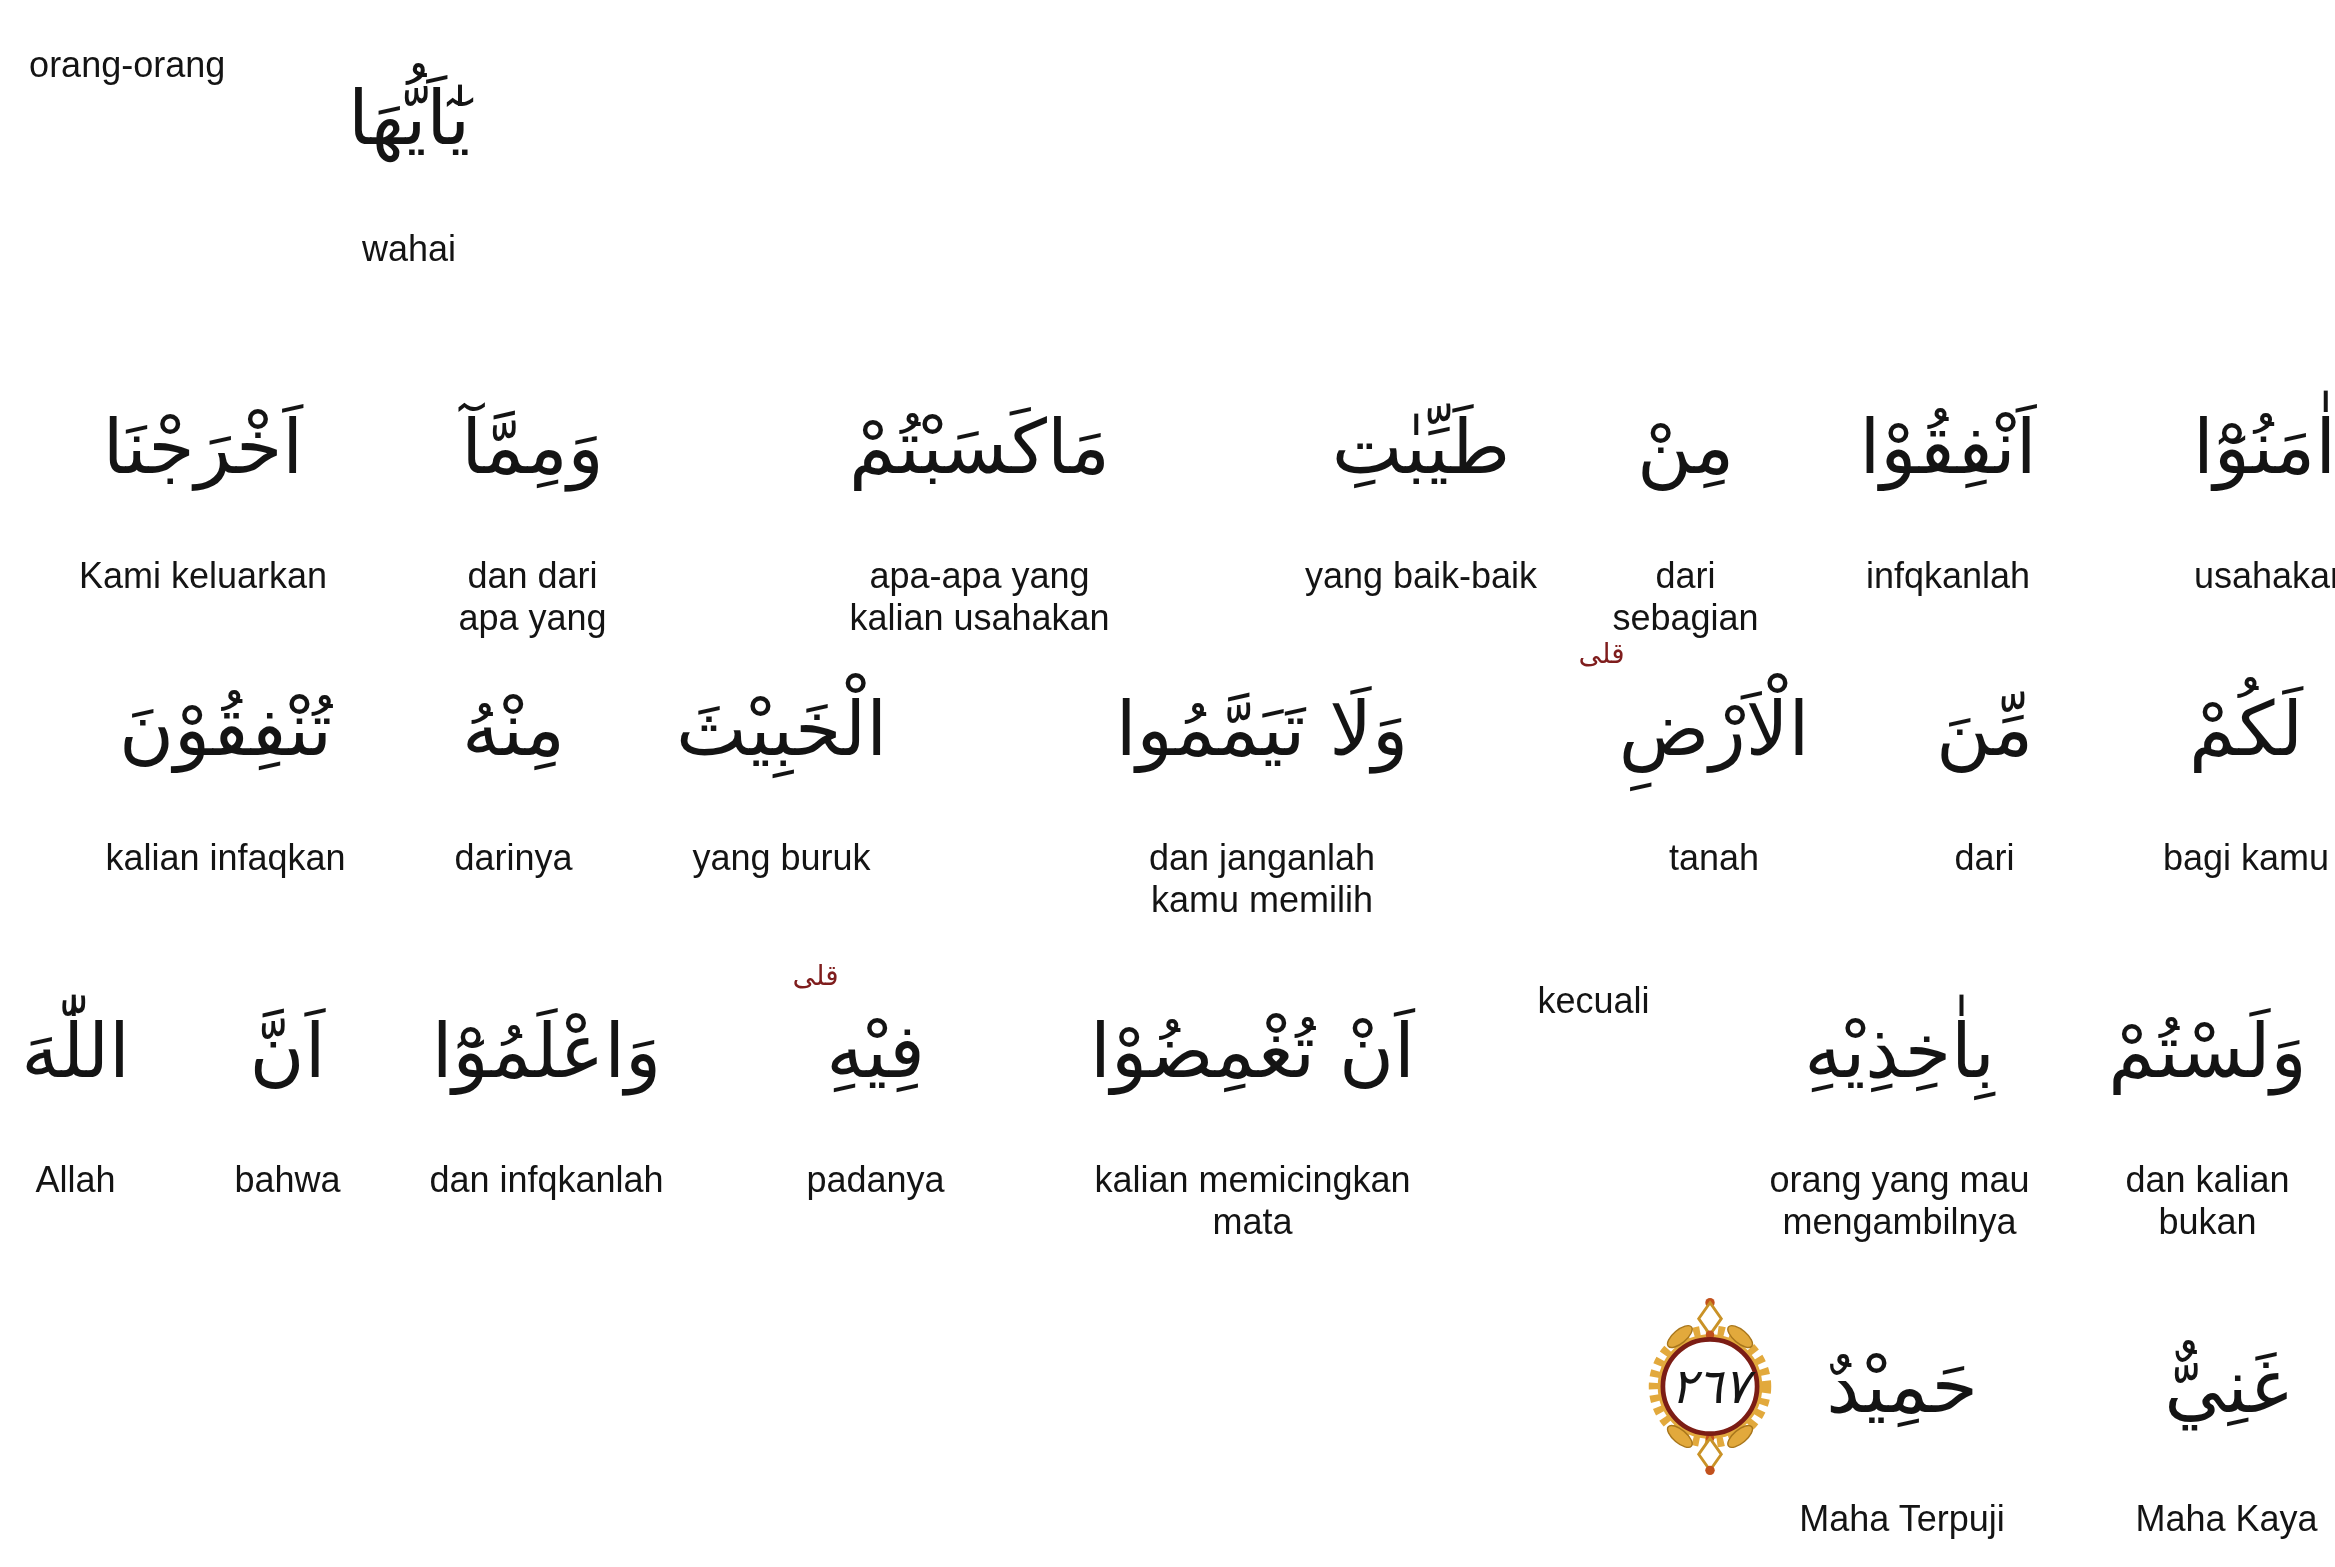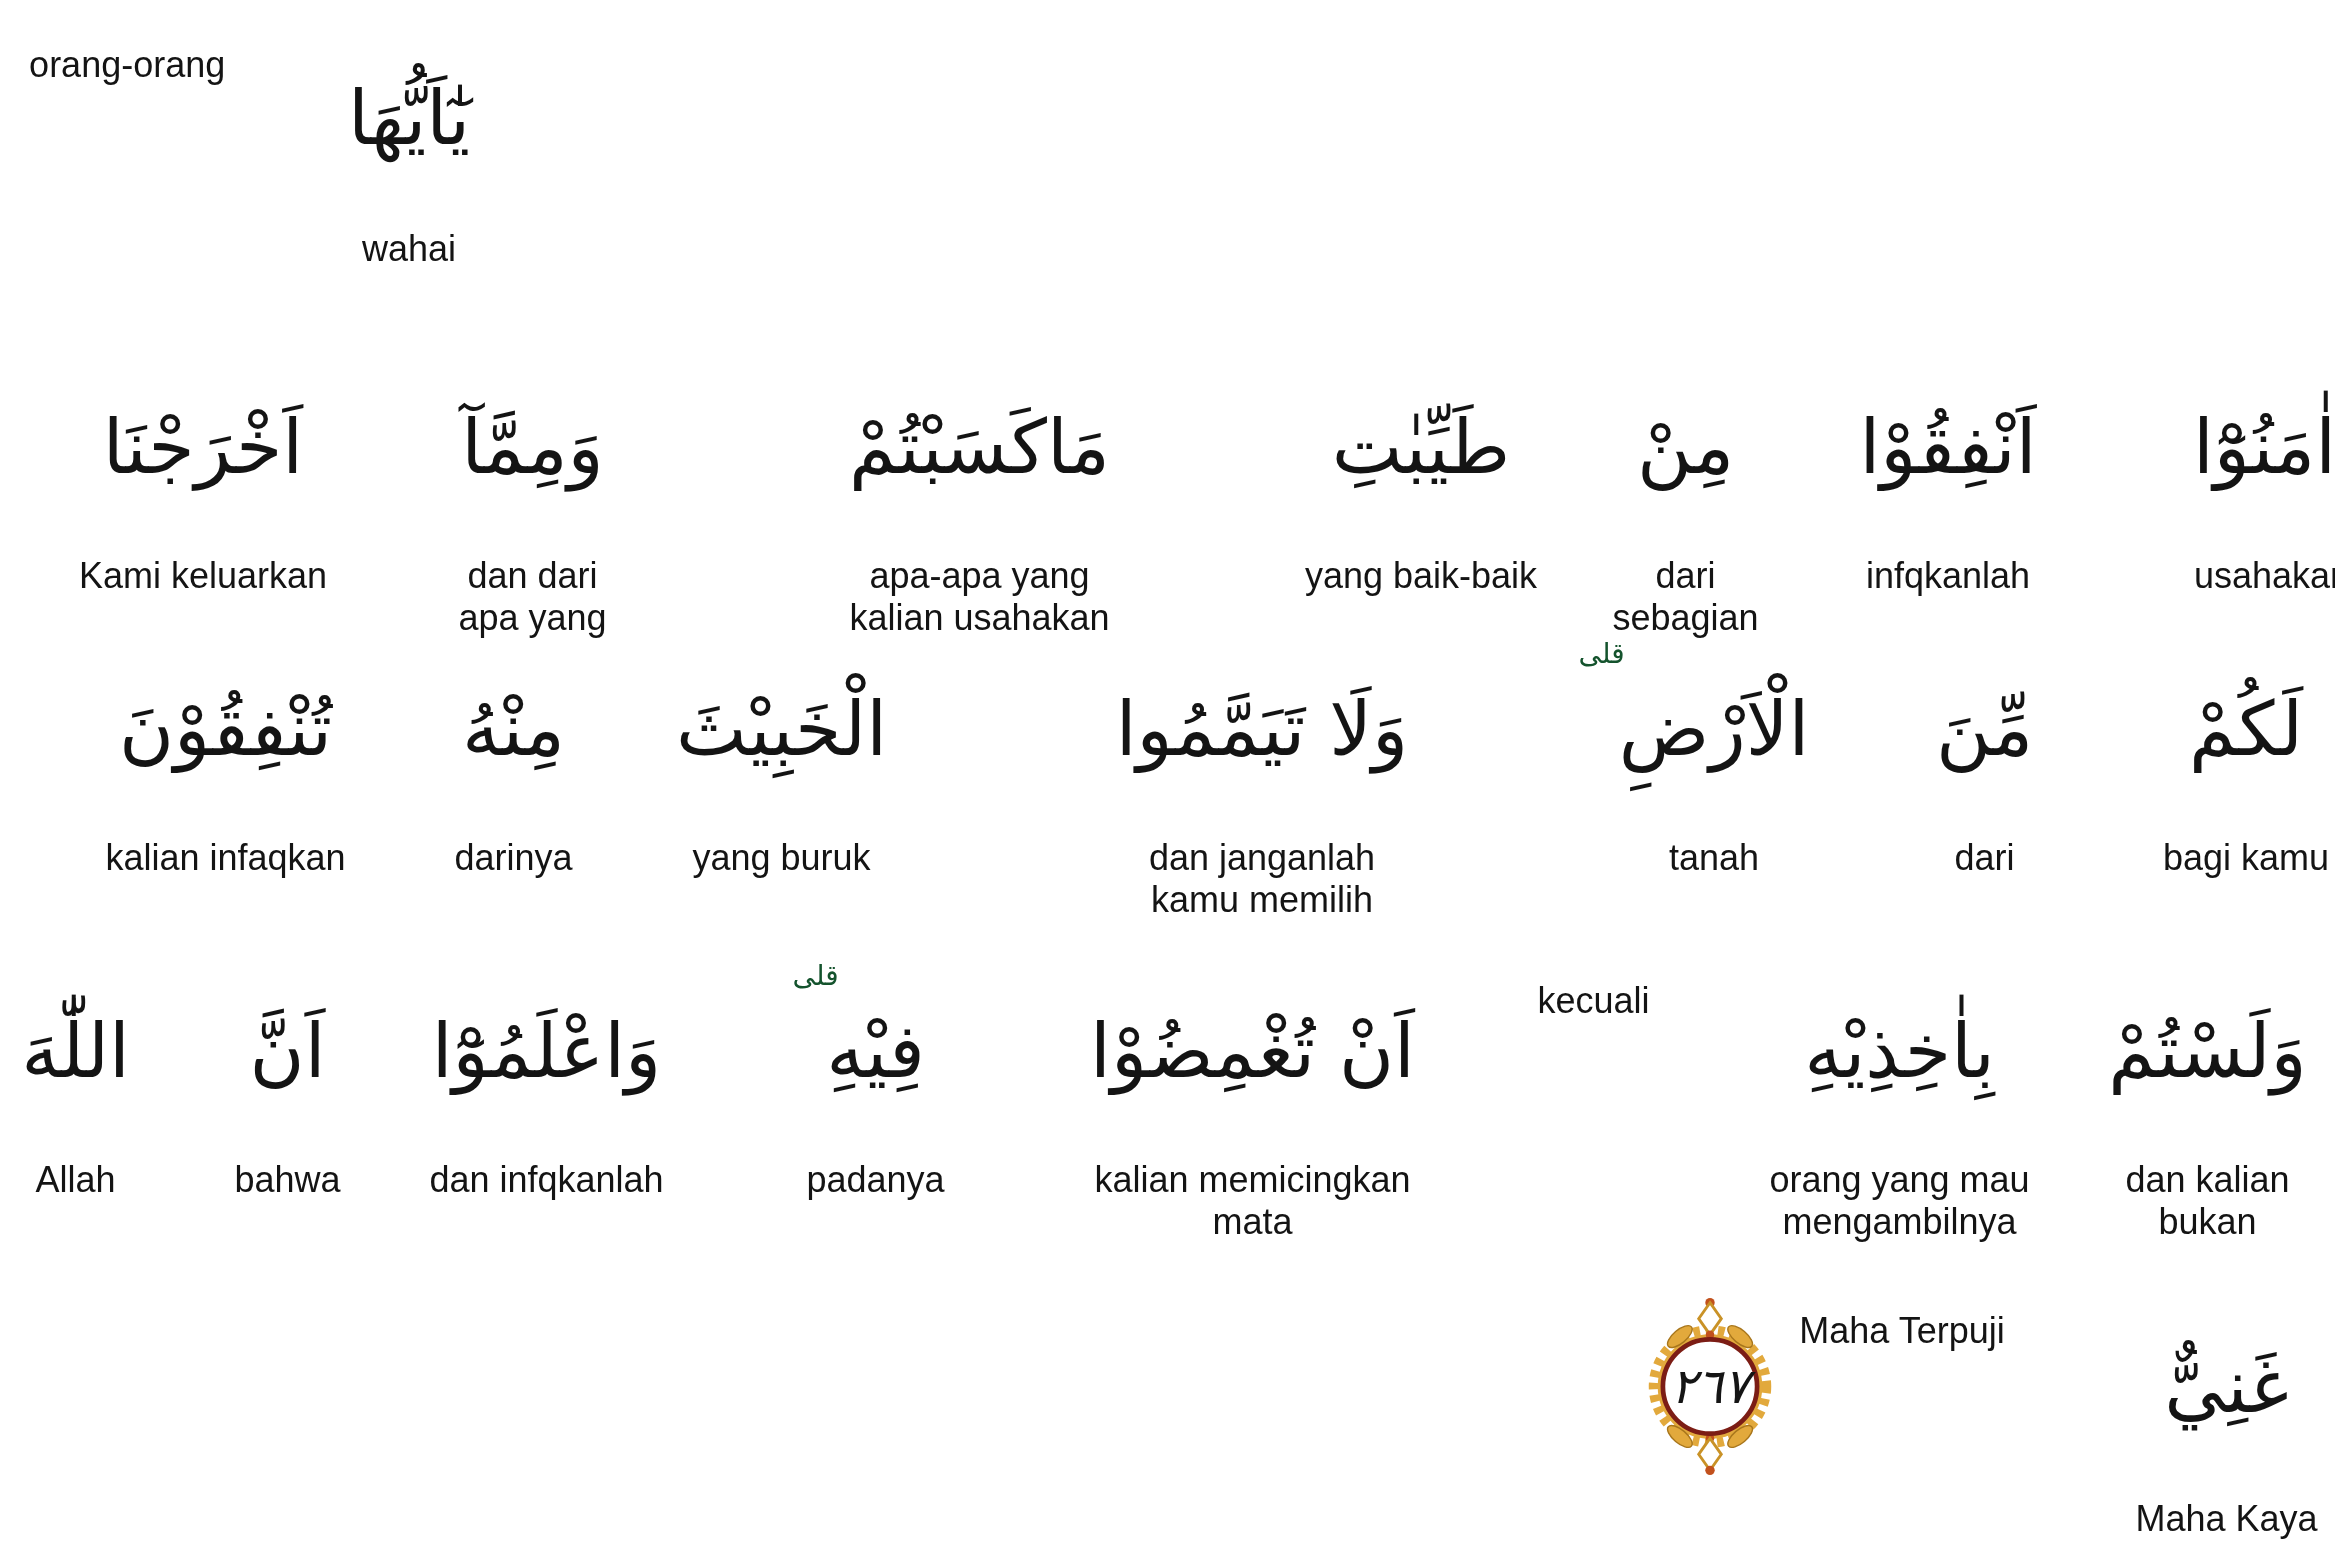"قلى" .stop-mark { color: #14532d -> #7f1d1d }
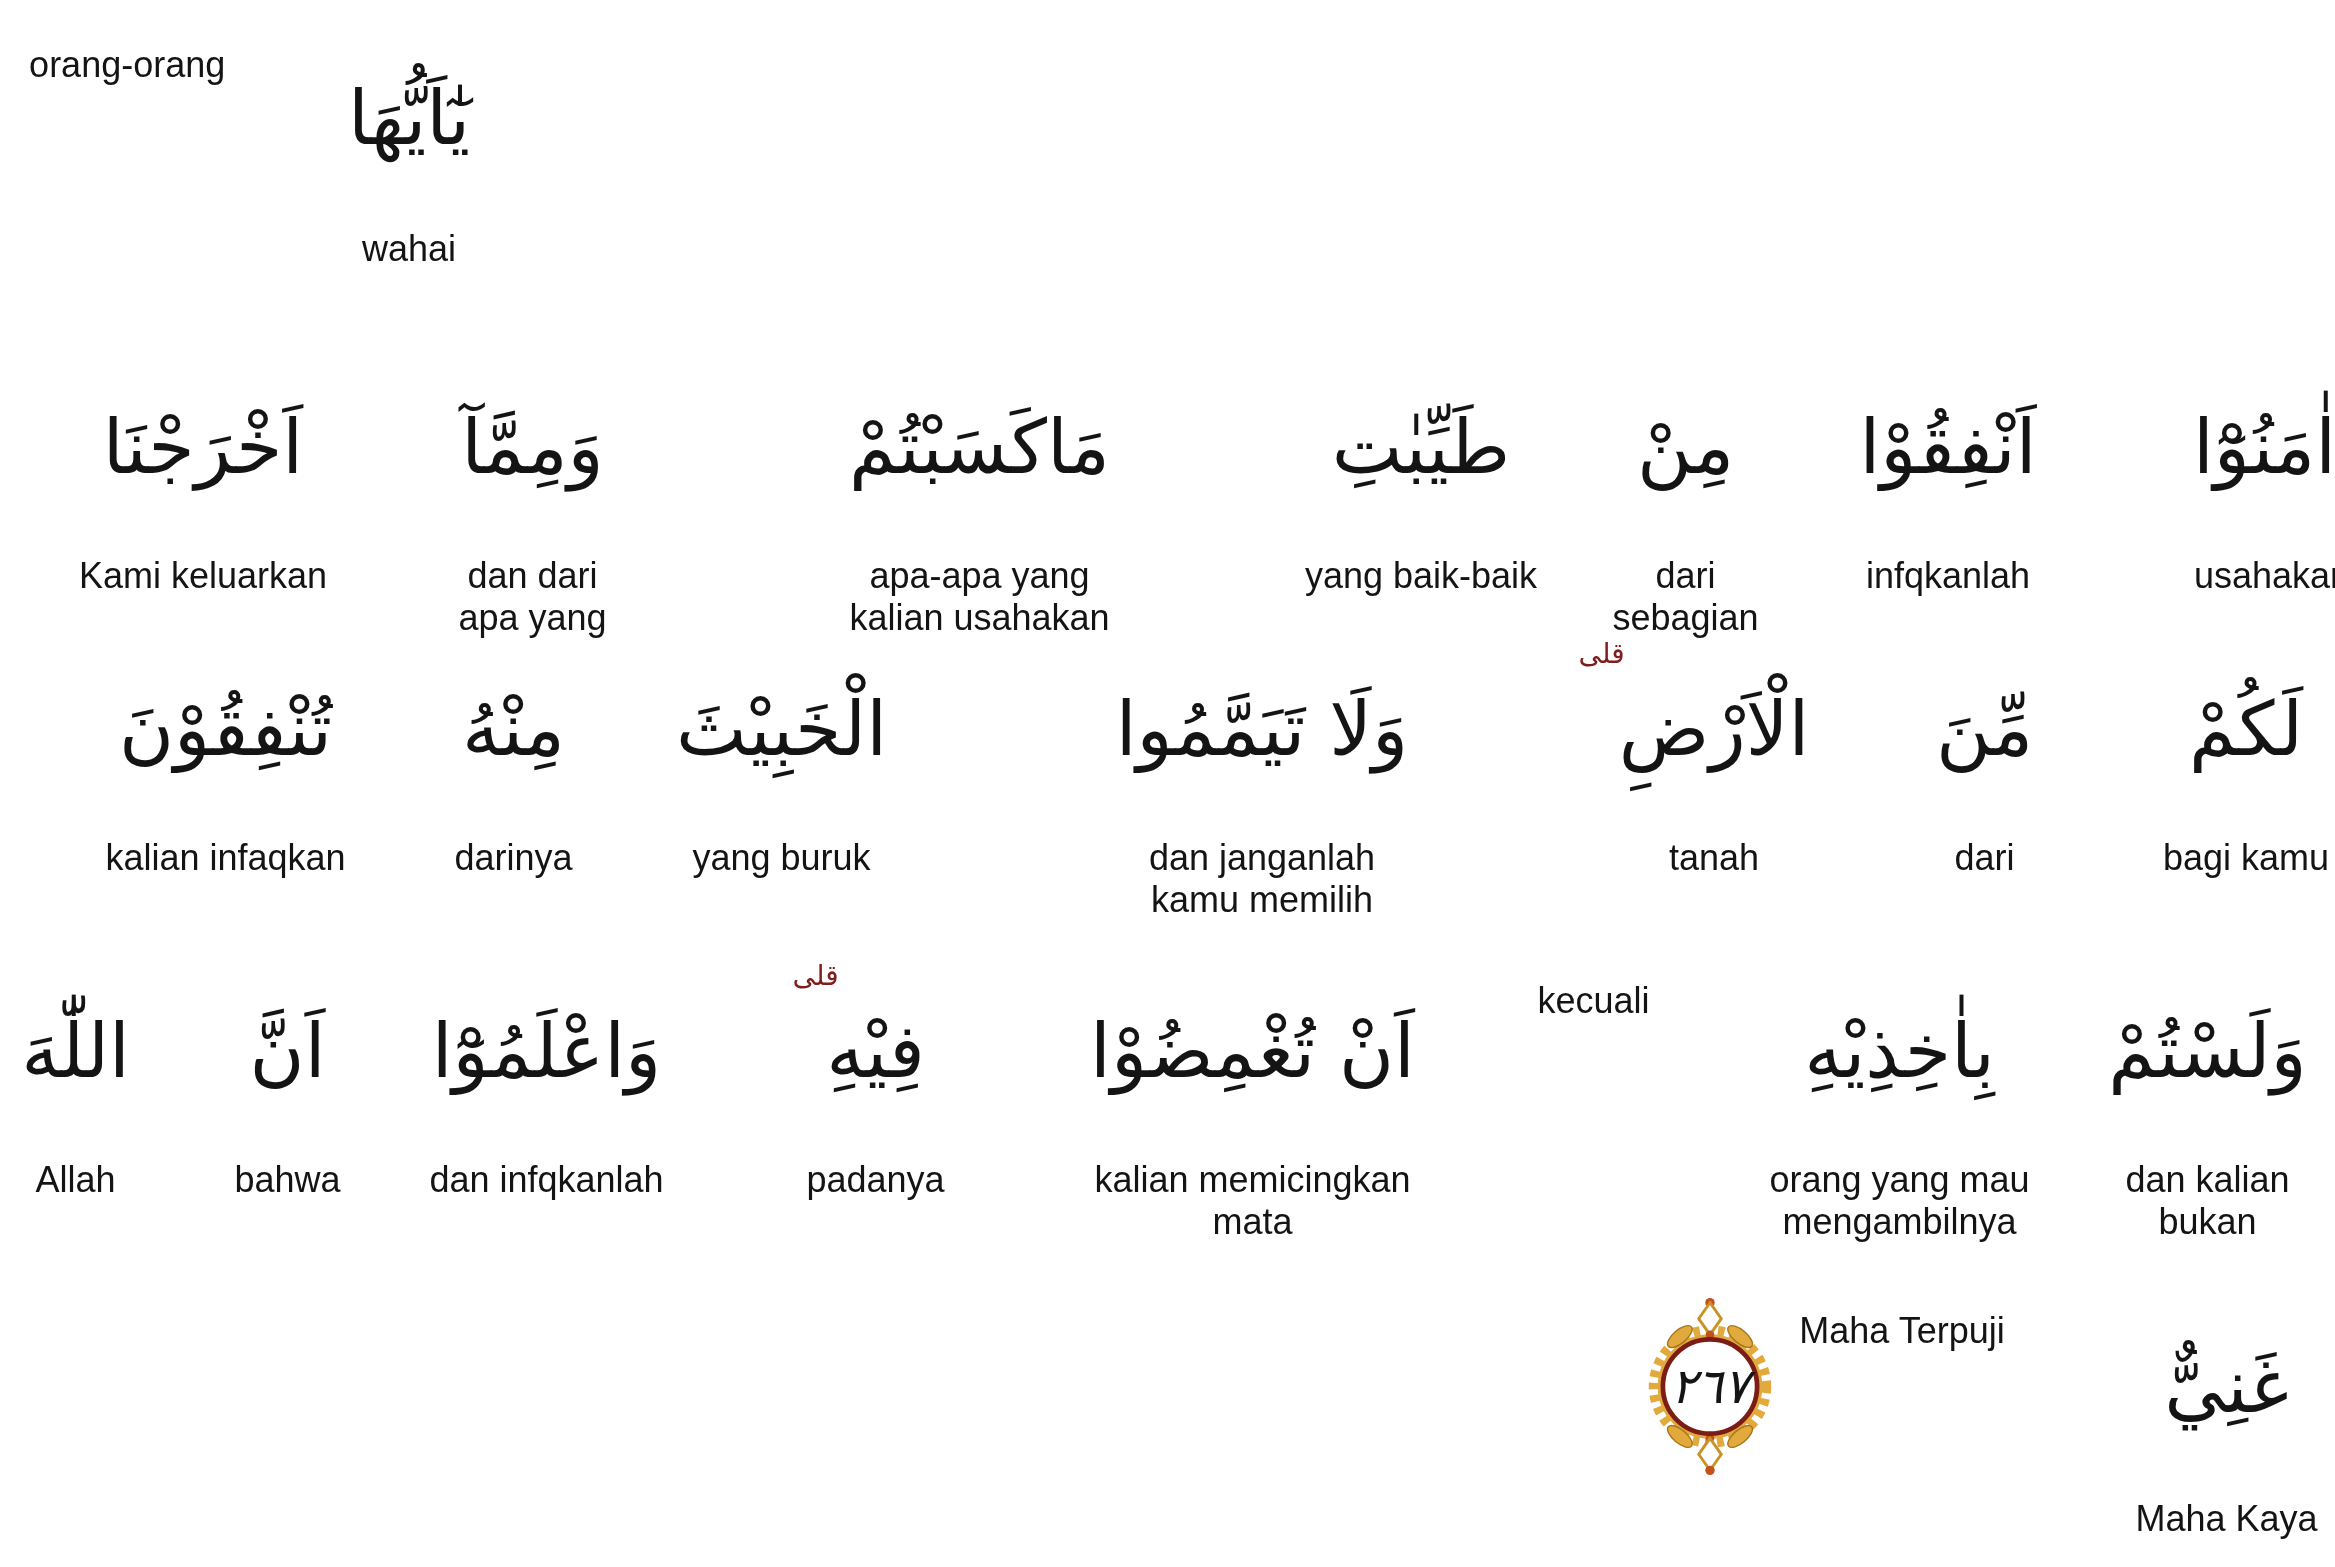"حَمِيْدٌ" div.ar { html: none -> <div>حَمِيْدٌ</div> }
